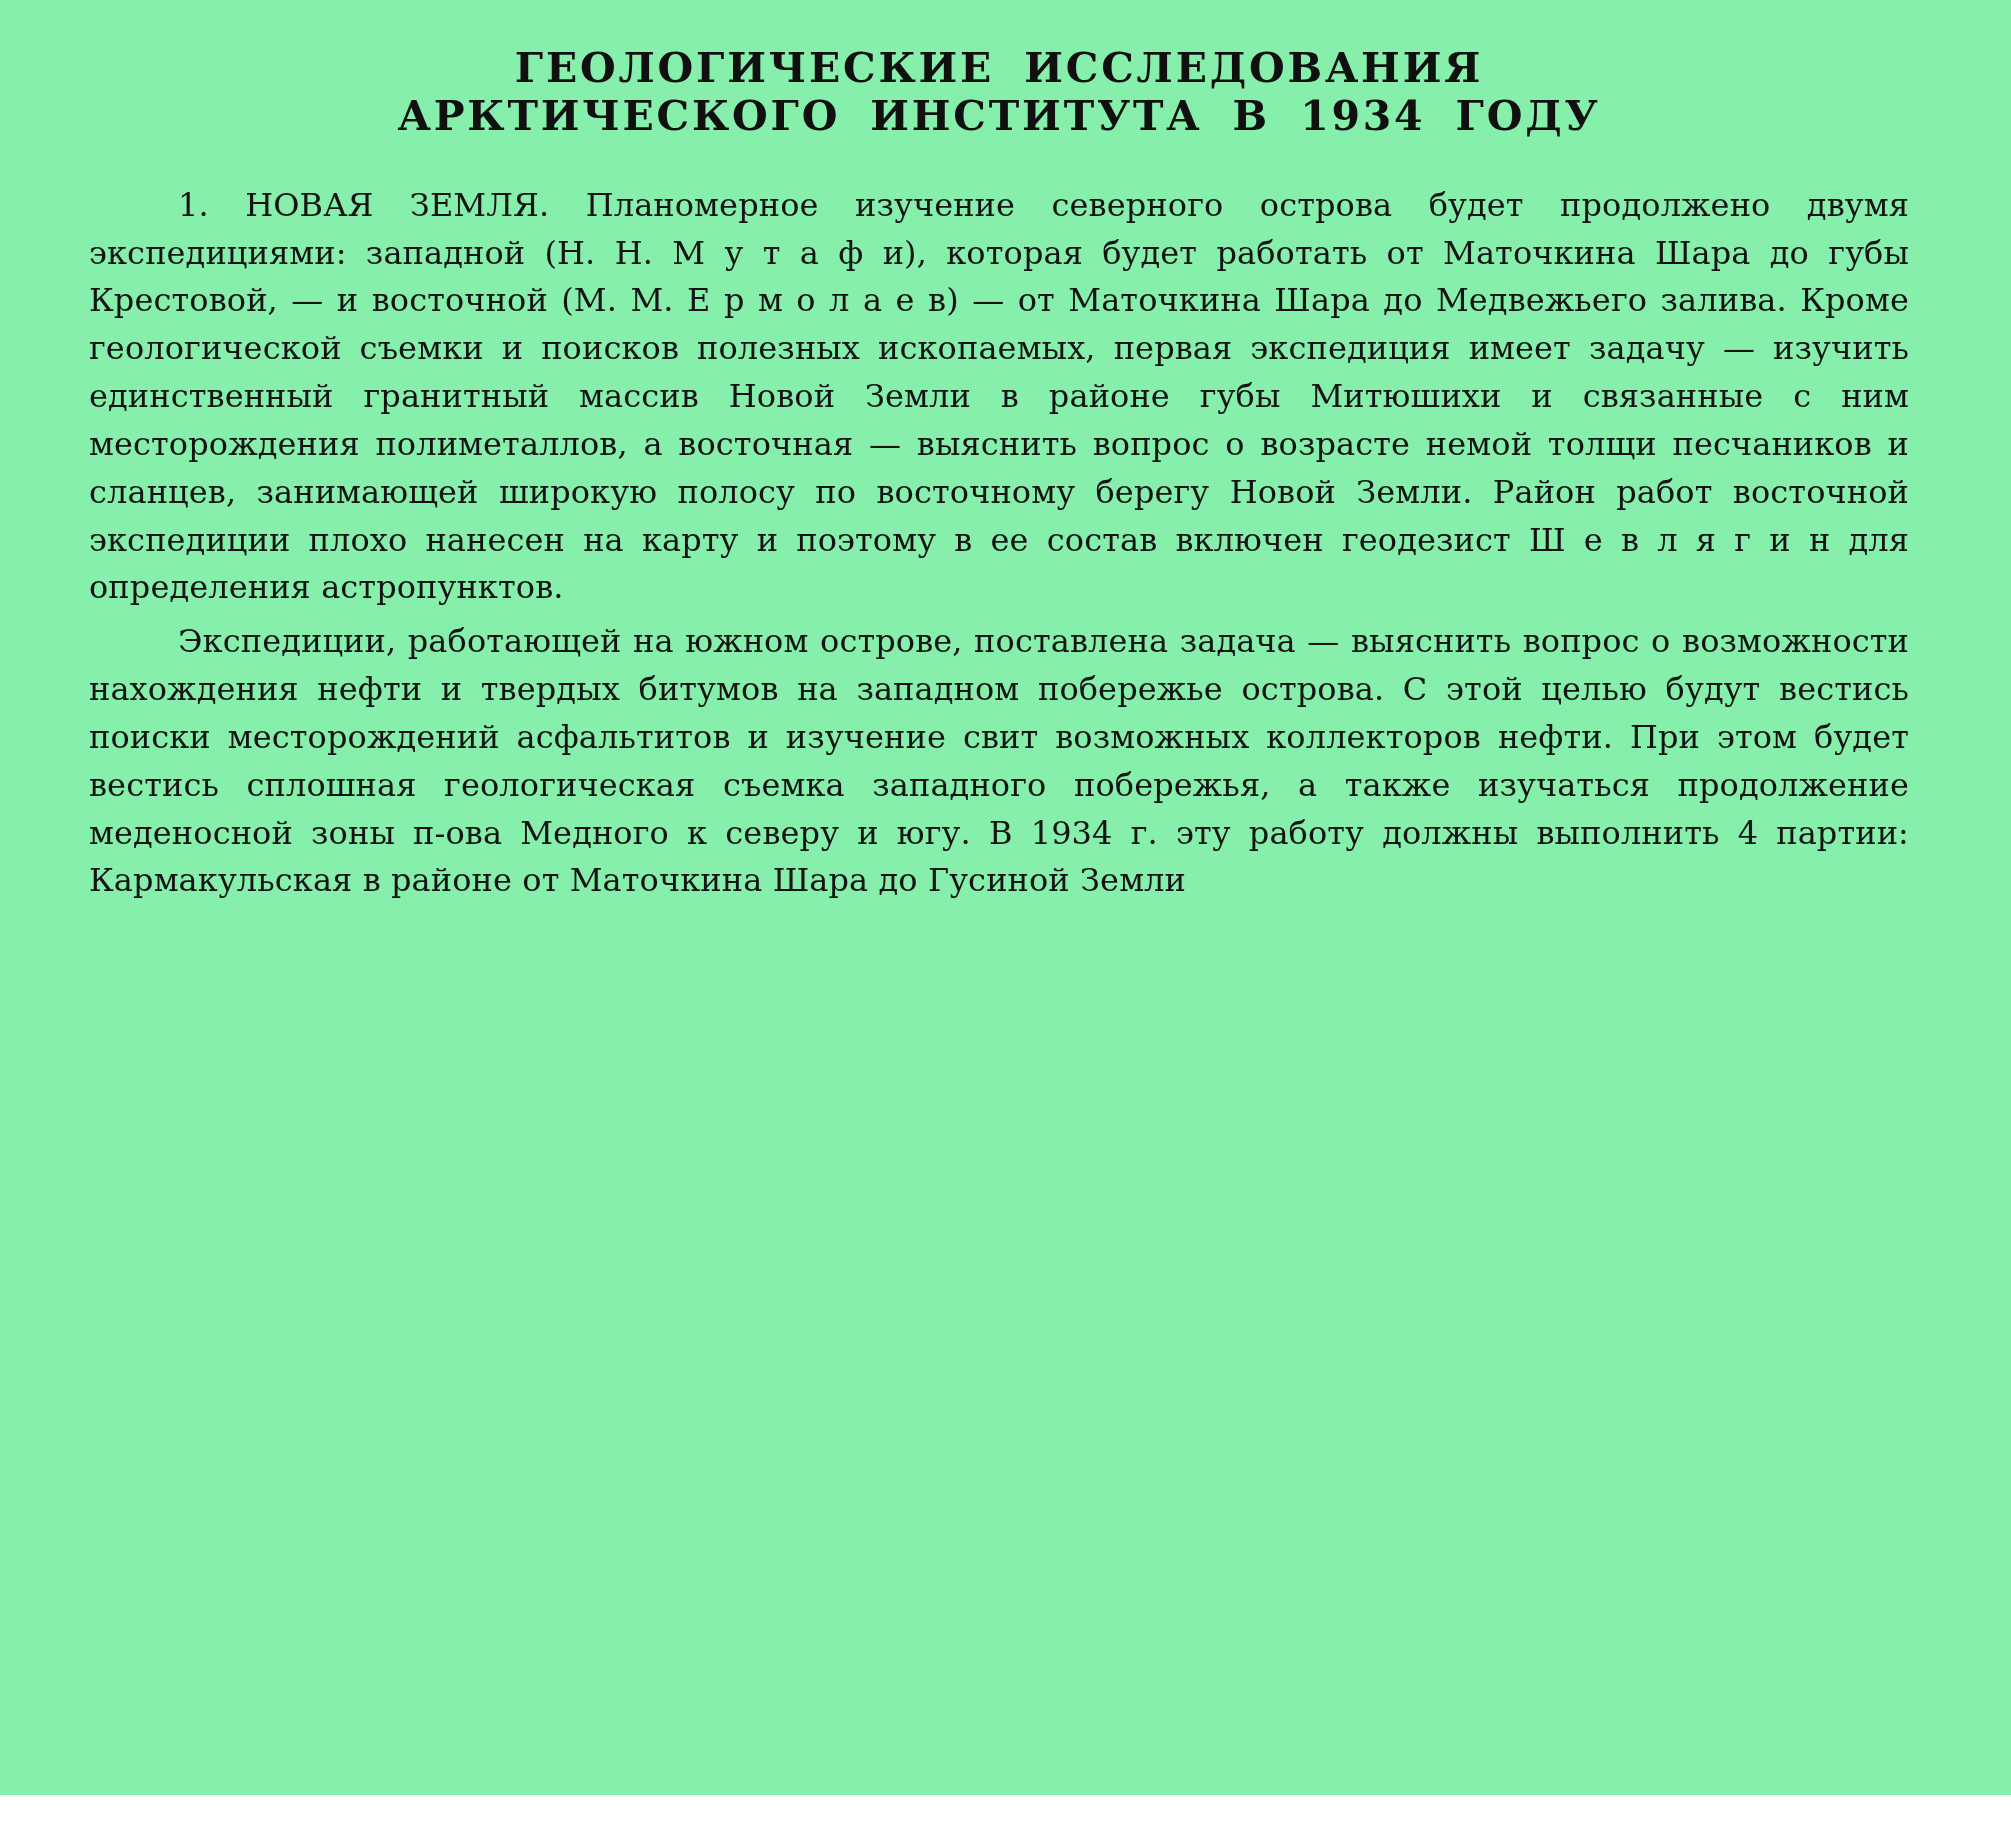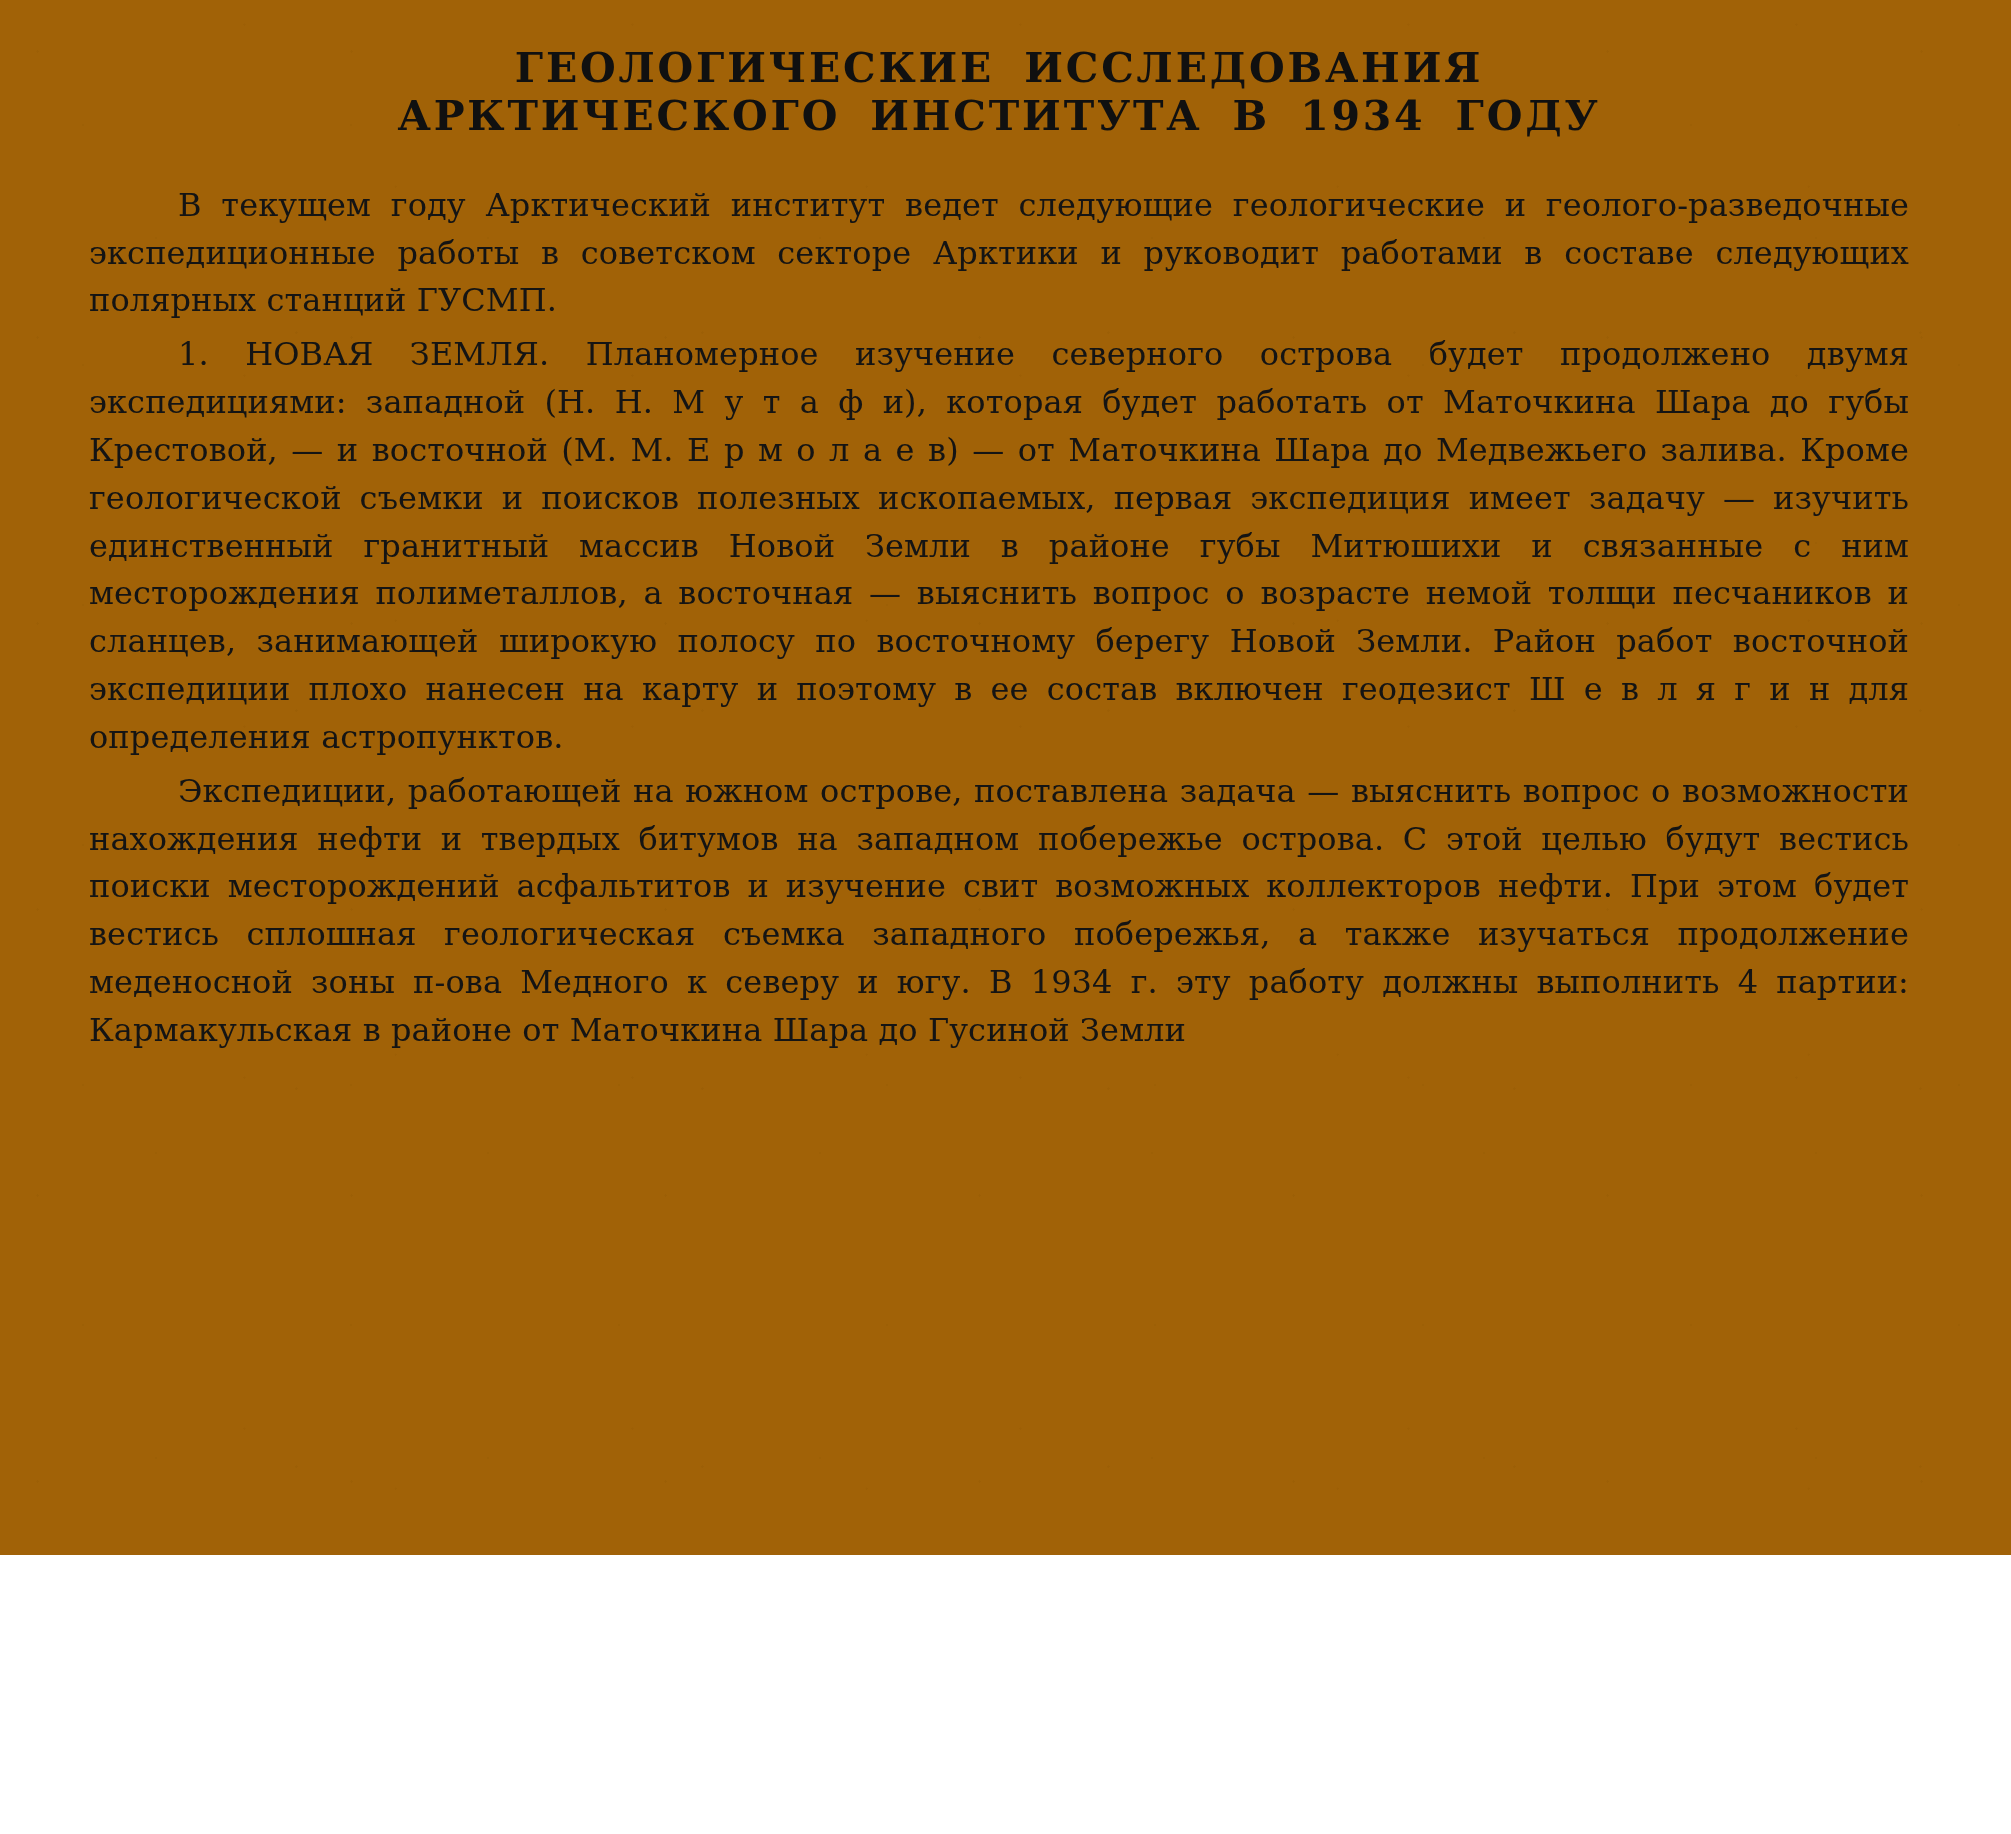"ГЕОЛОГИЧЕСКИЕ ИССЛЕДОВАНИЯ" .page { background: #a16207 -> #86efac; height: 1555px -> 1795px }
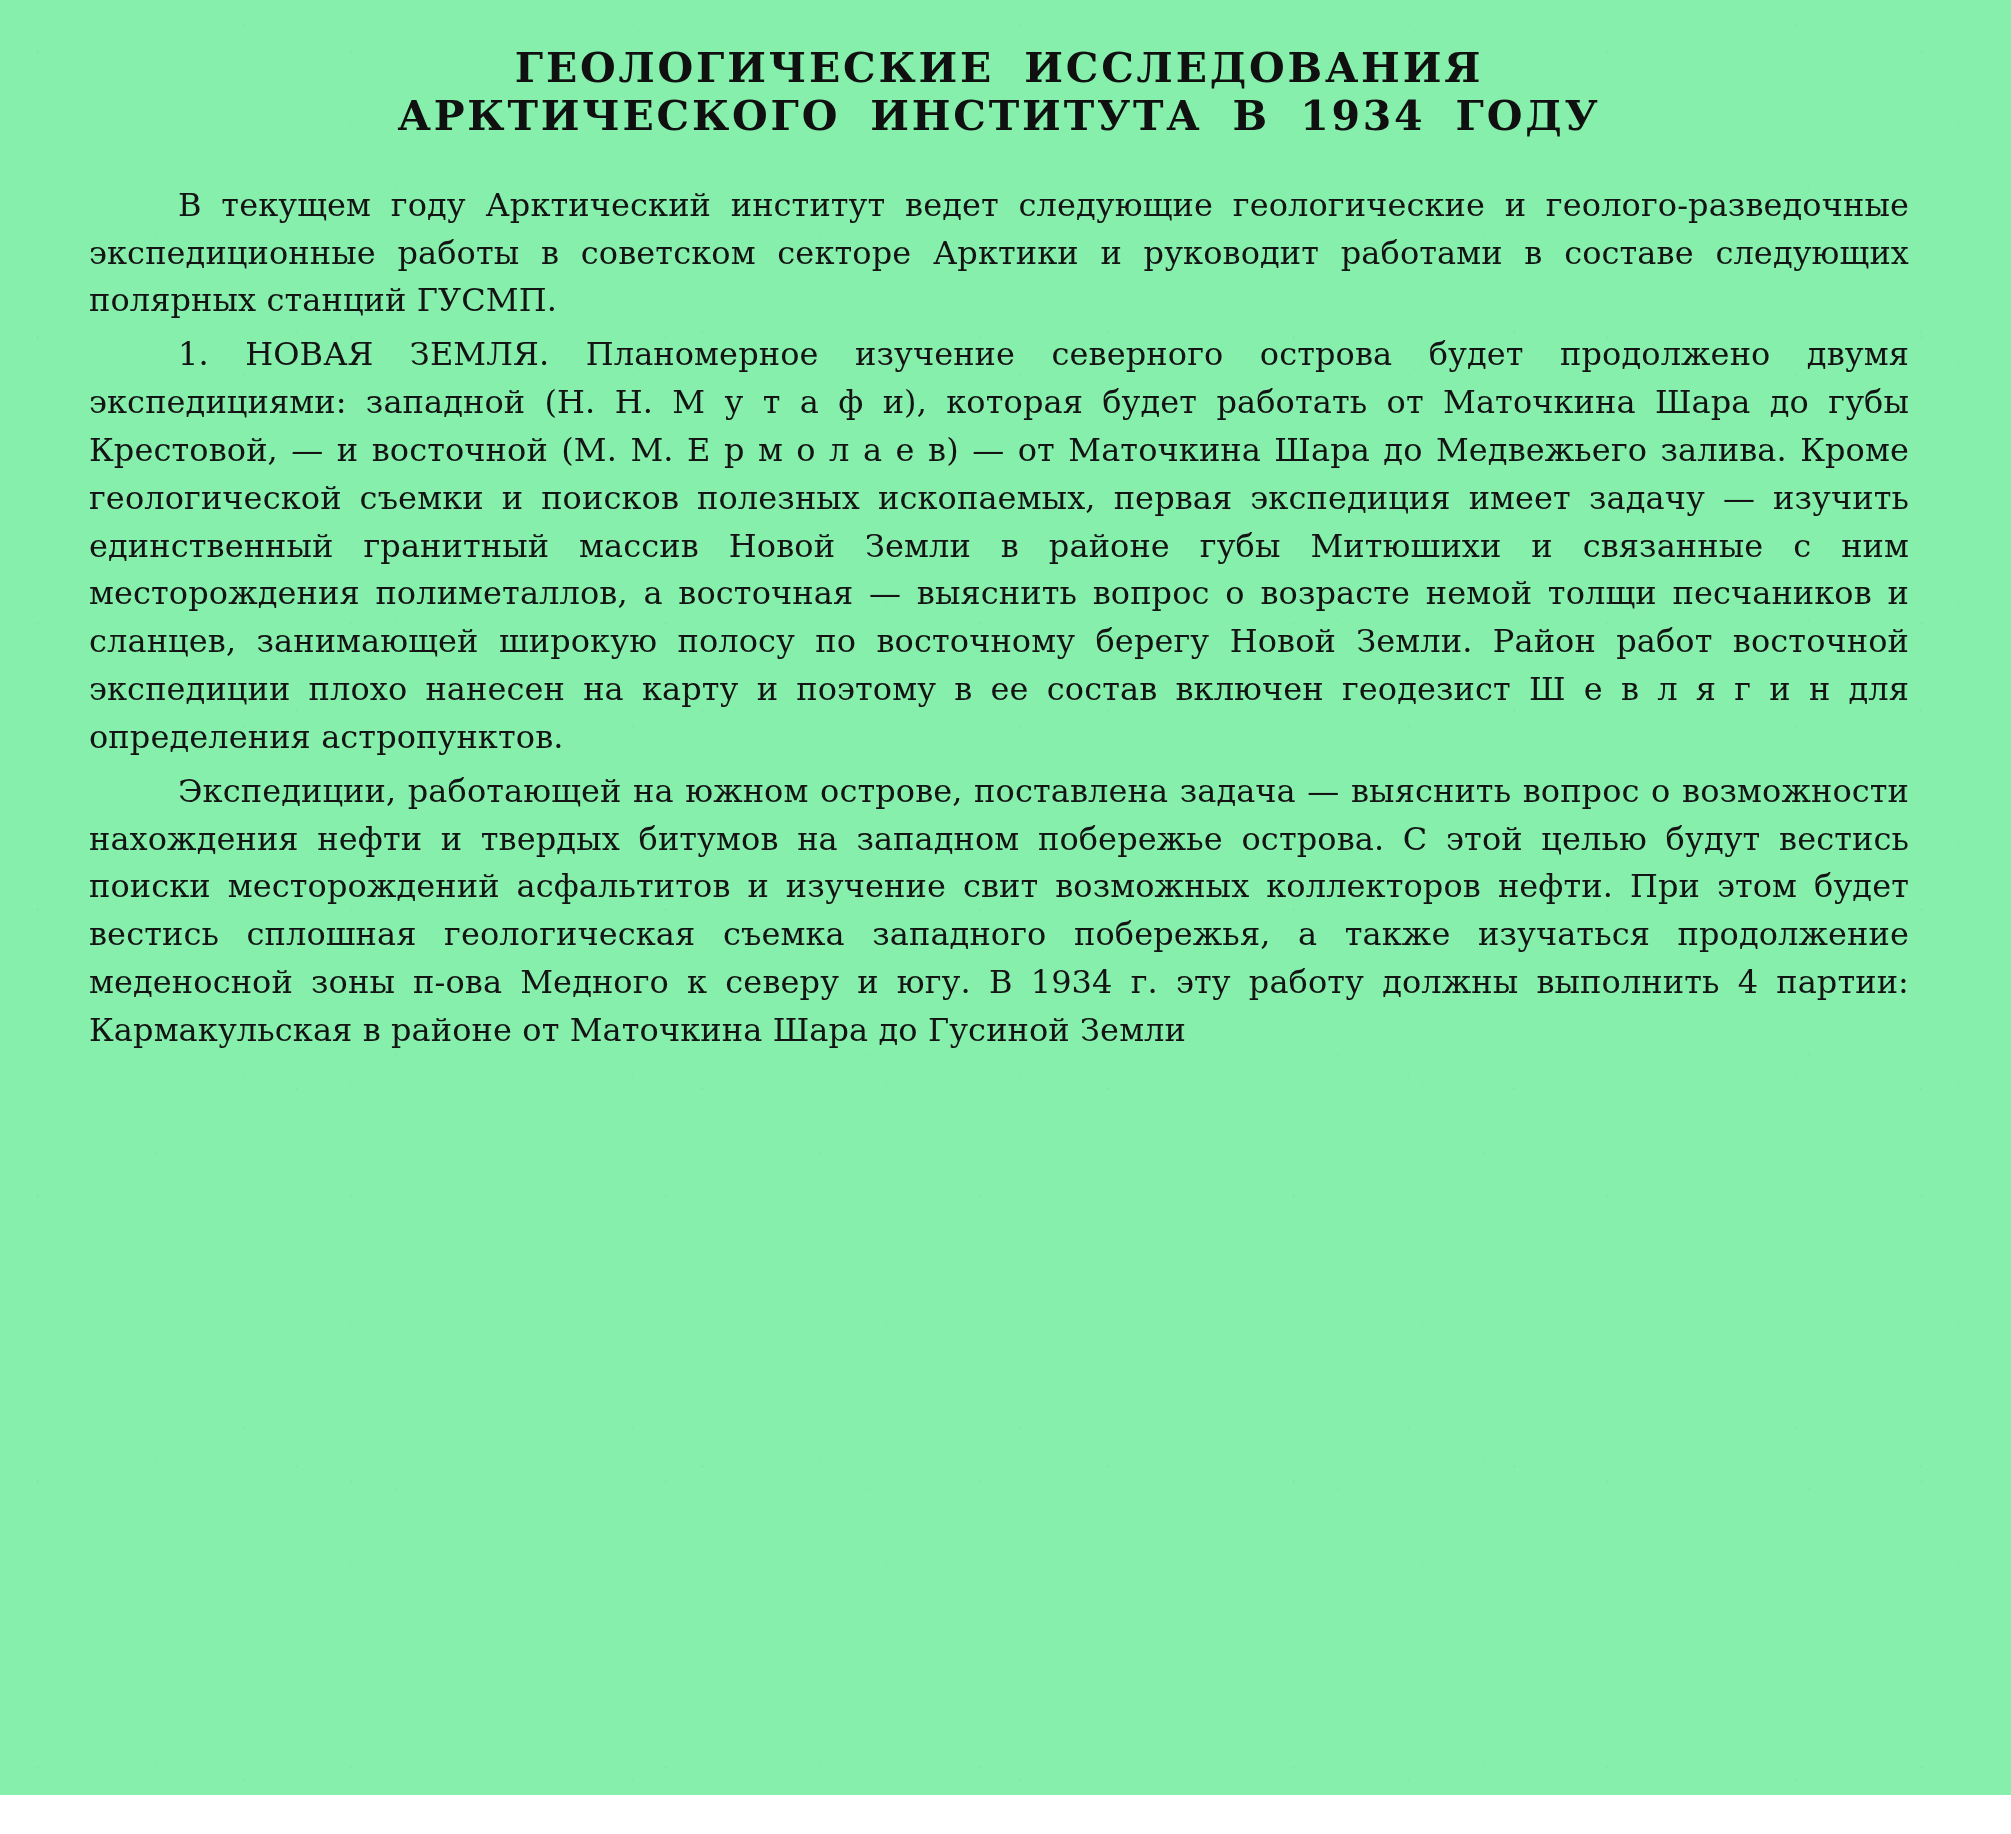"В текущем году Арктический институт" p { html: <p>В текущем году Арктический институт ведет следующие геологические и геолого-разведочные экспедиционные работы в советском секторе Арктики и руководит работами в составе следующих полярных станций ГУСМП.</p> -> none }
